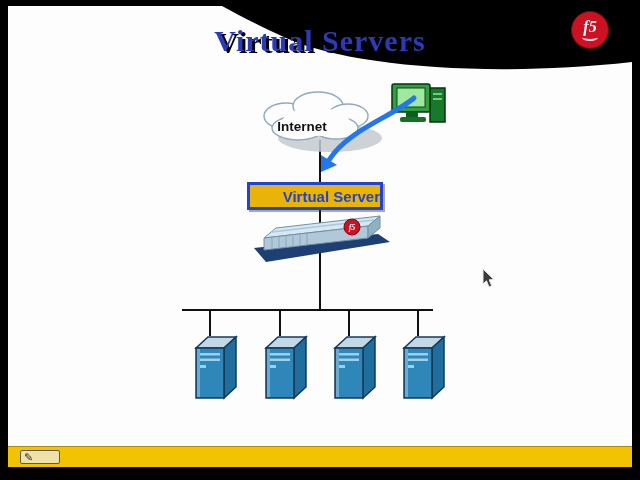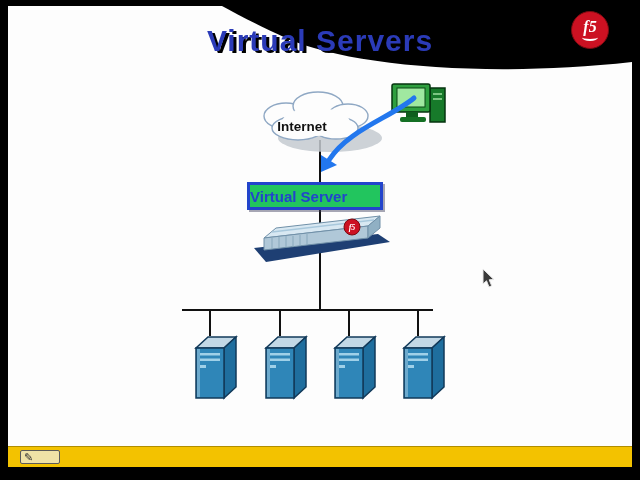"Virtual Servers" .page-title { font-family: Liberation Sans, sans-serif -> Liberation Serif, serif }
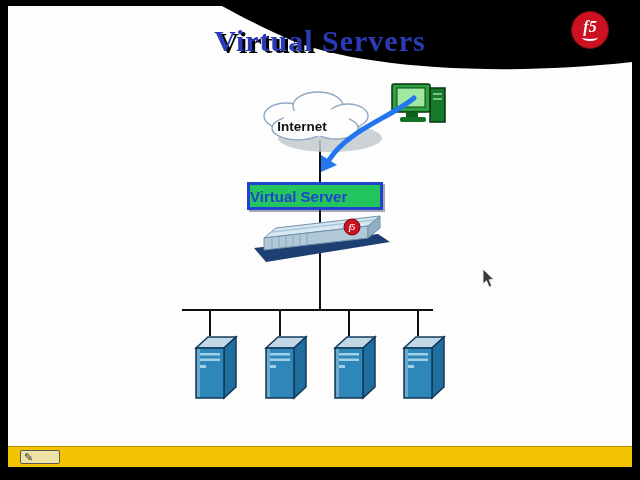"Virtual Server" .vs-box { background: #22c55e -> #eab308; justify-content: flex-start -> flex-end }
